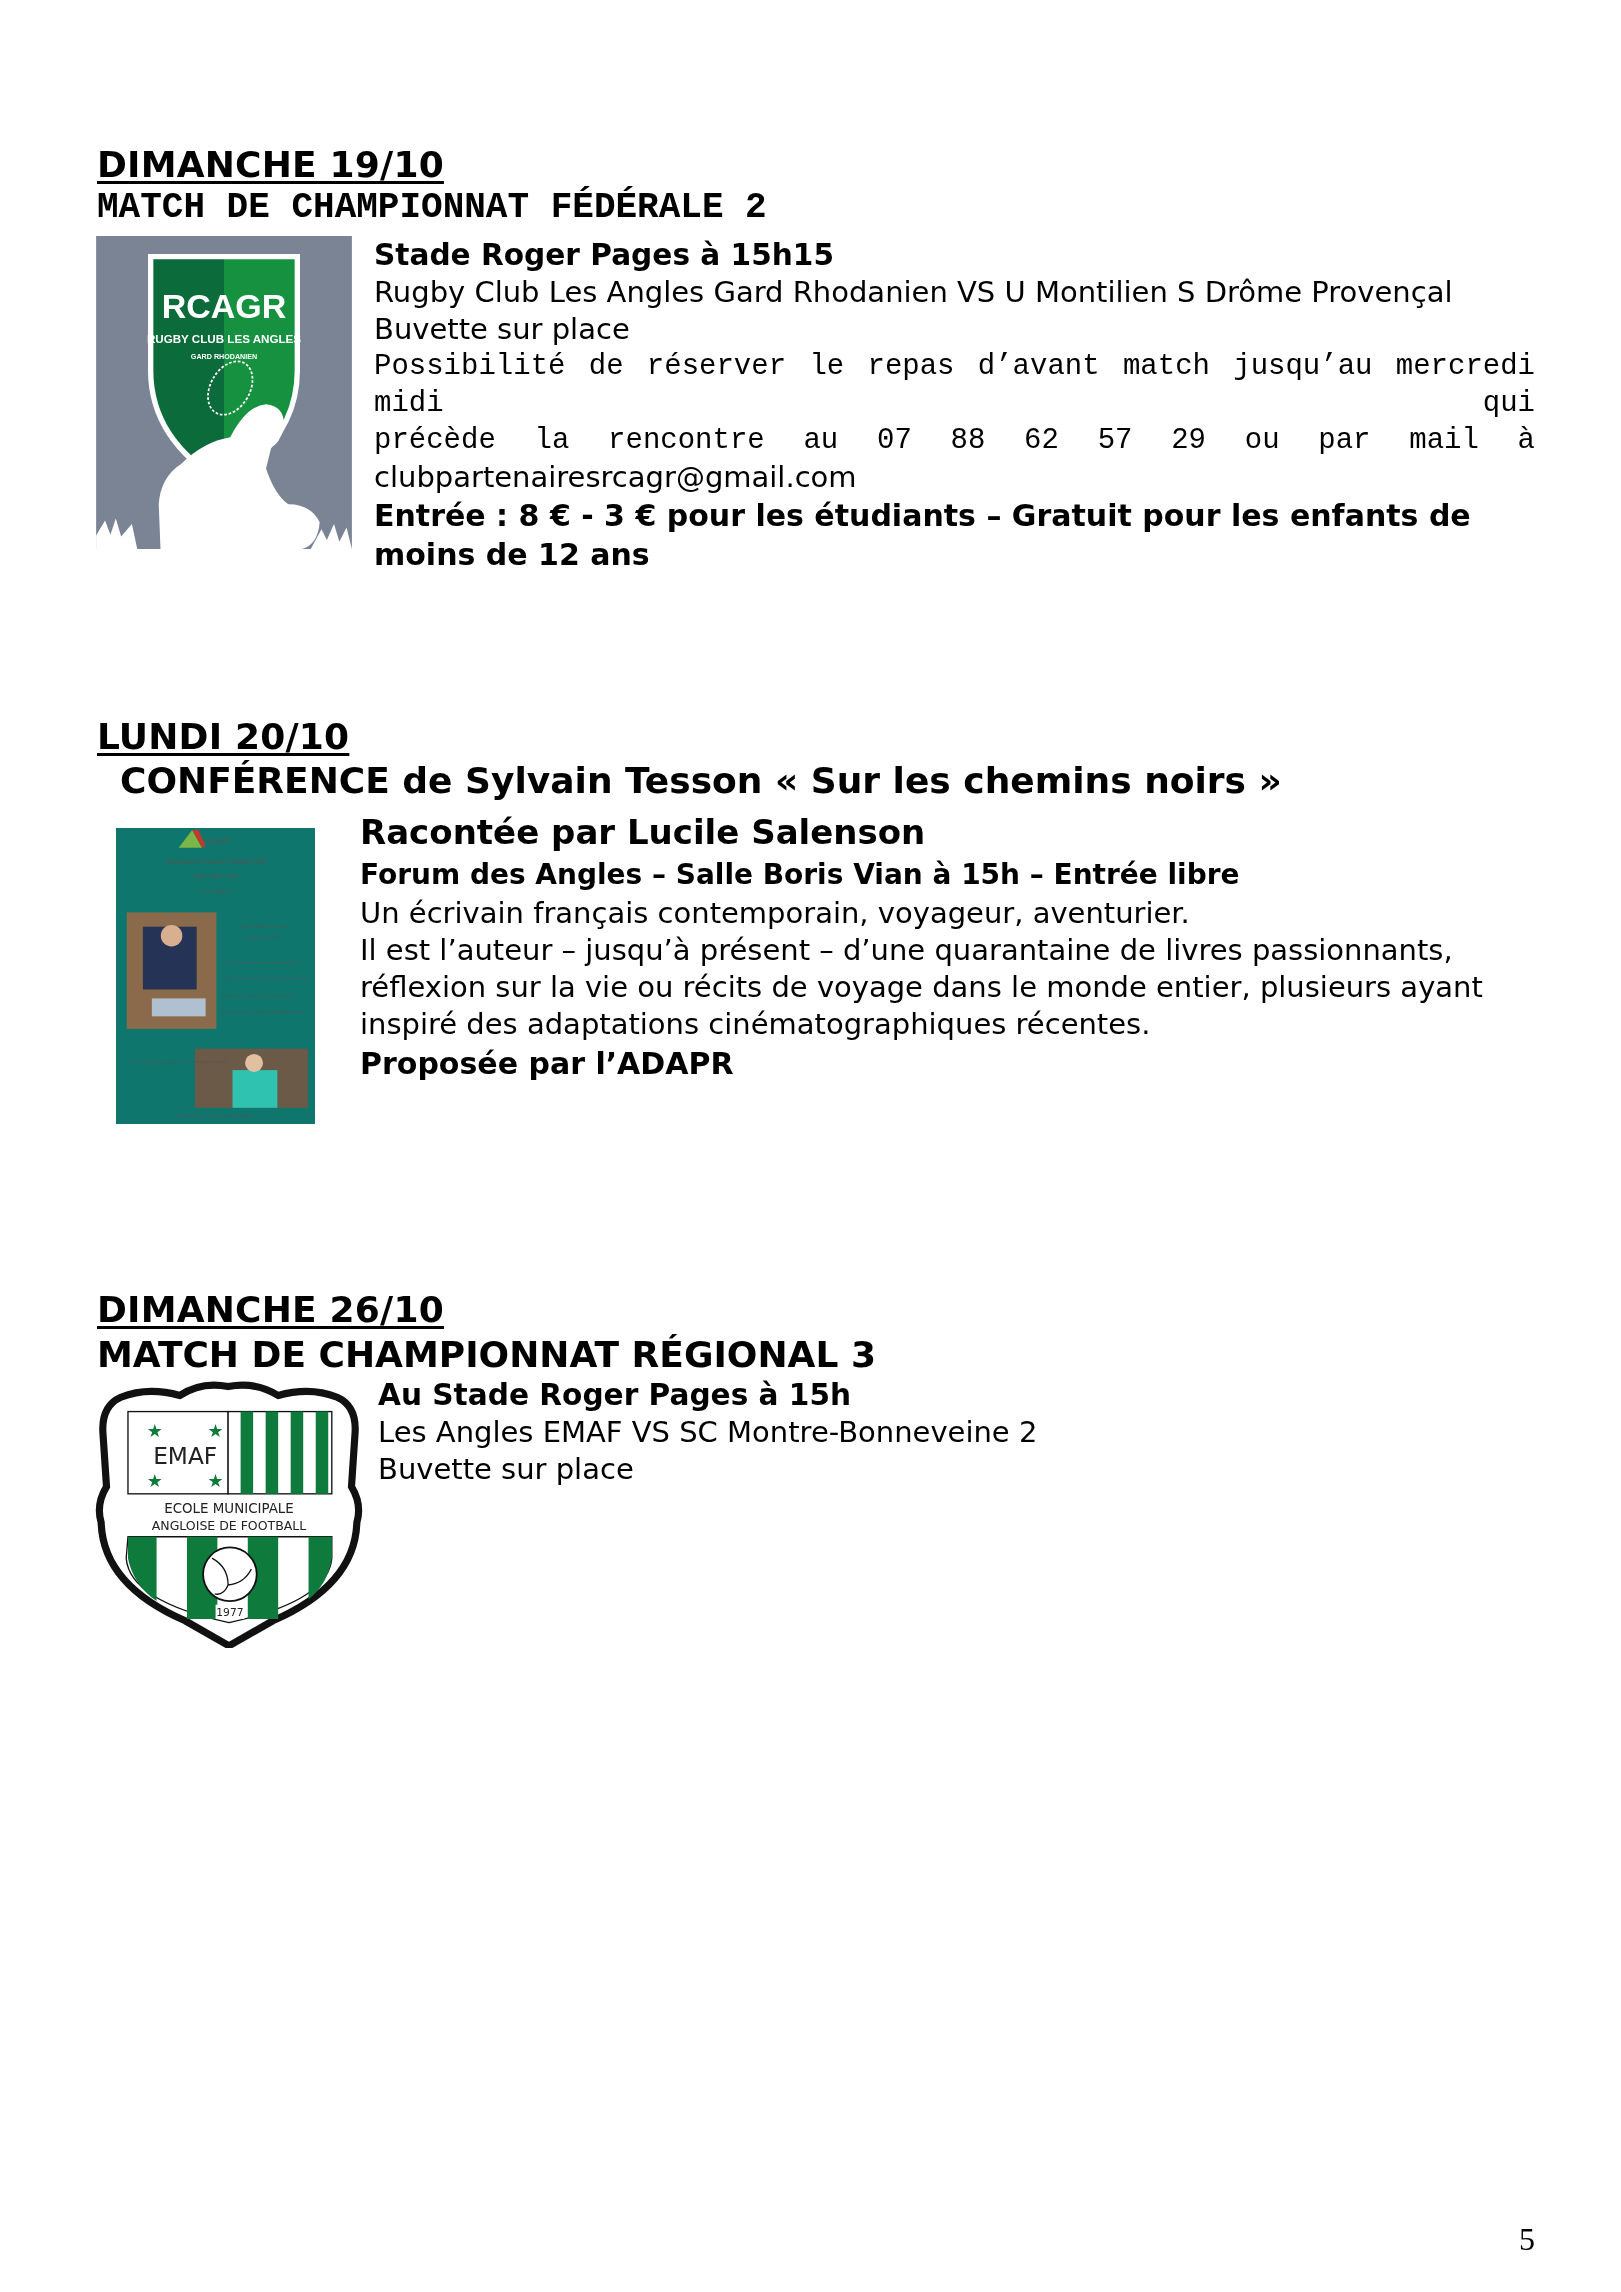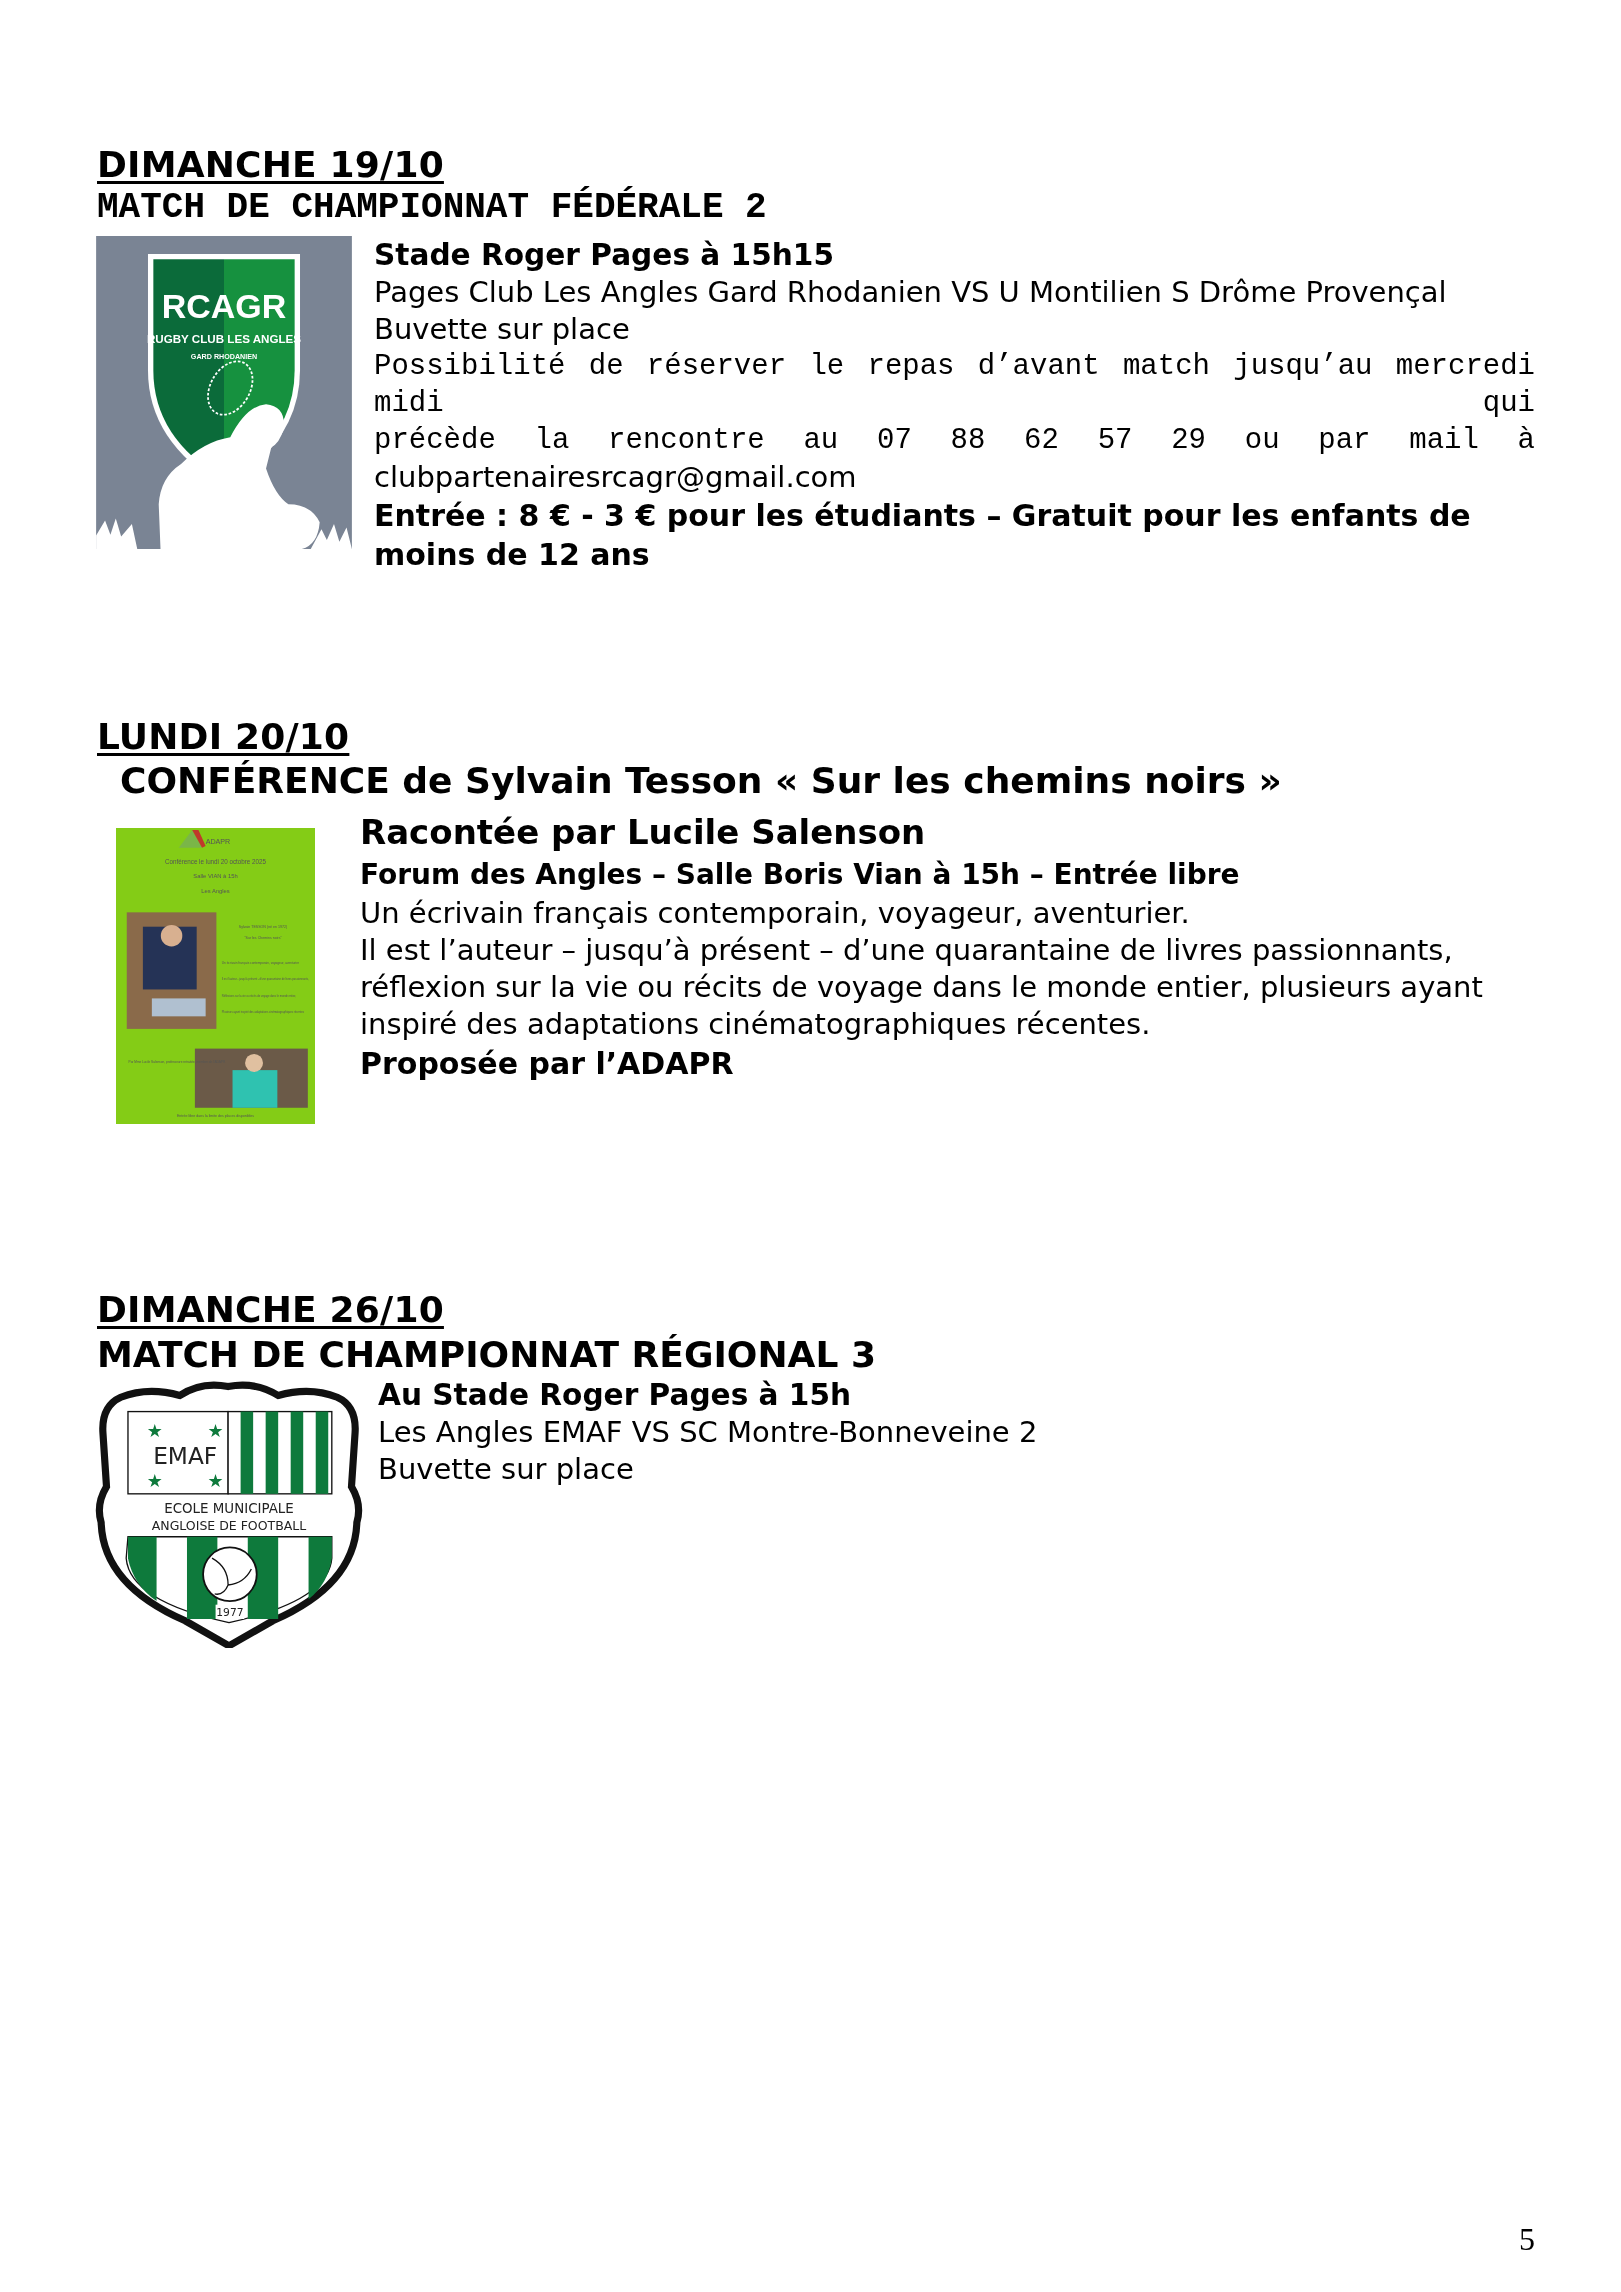"Pages Club Les Angles Gard" span.line { text: Pages -> Rugby }
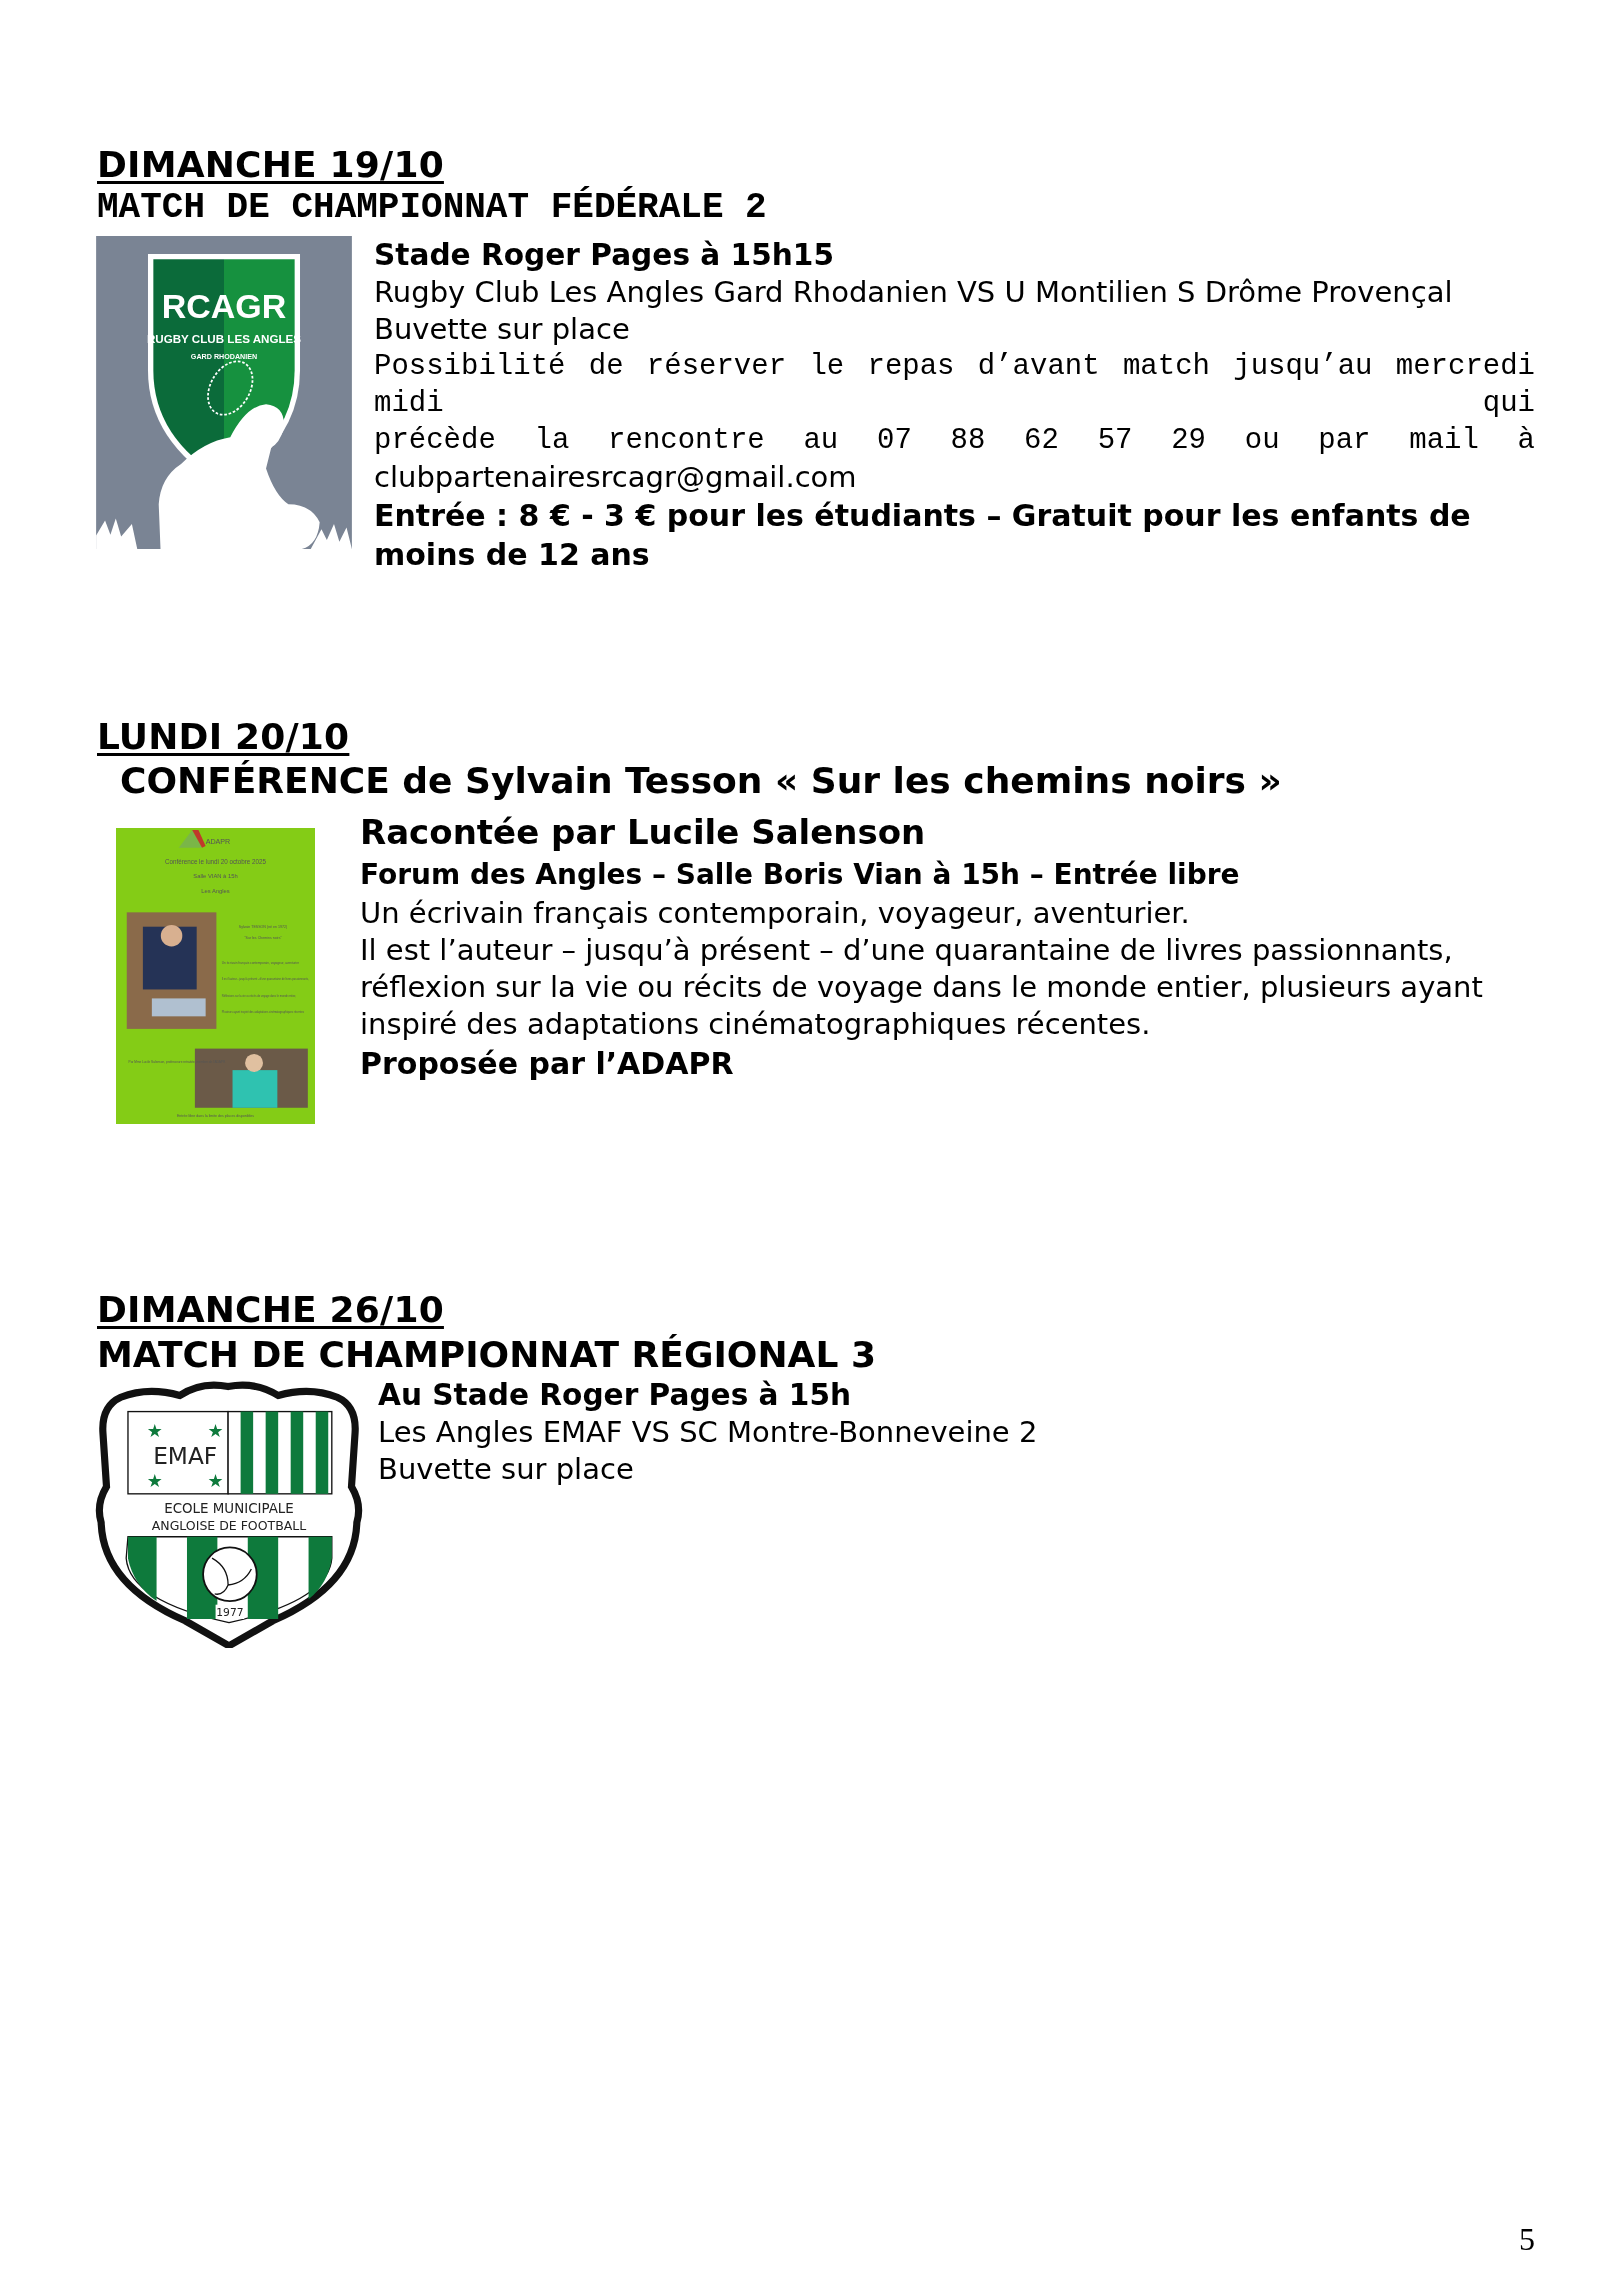"ADAPR" .flyer { background: #84cc16 -> #0f766e }
